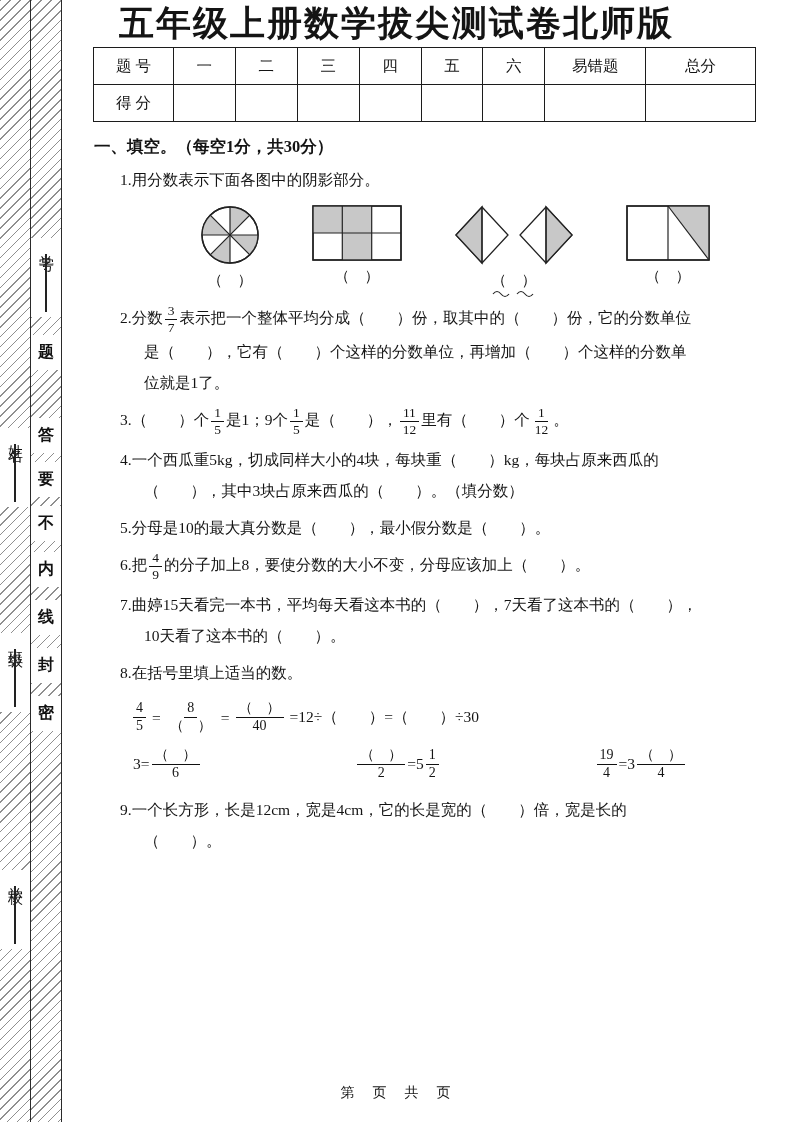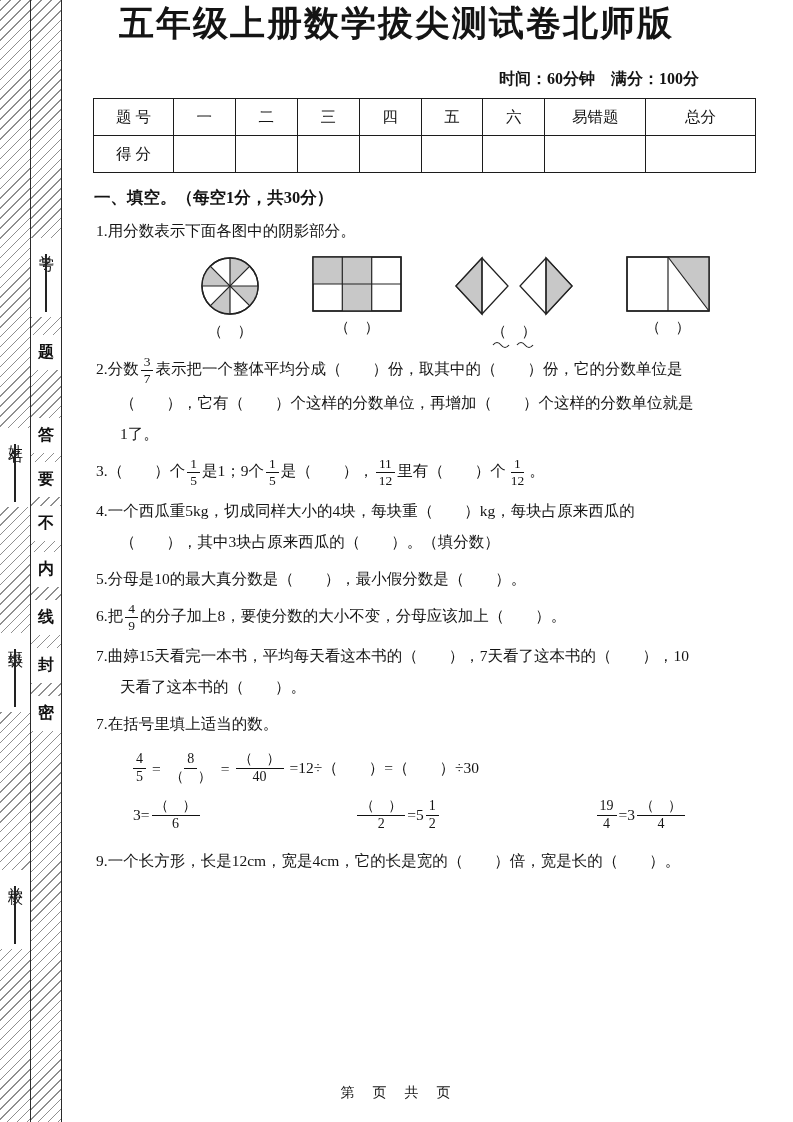"时间：60分钟 满分：100分" div.meta { html: <div>时间：60分钟 满分：100分</div> -> none }
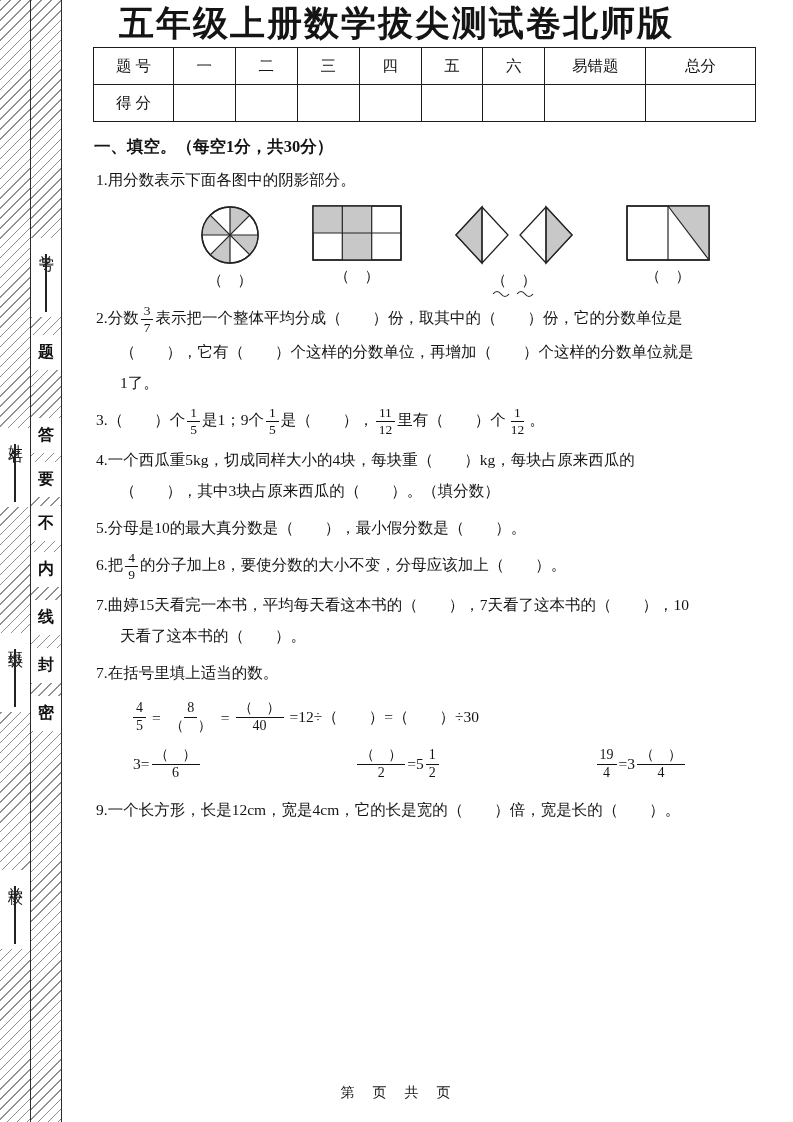"1.用分数表示下面各图中的阴影部分。" .q { margin: 4px 0 6px 4px -> 4px 0 6px 28px }
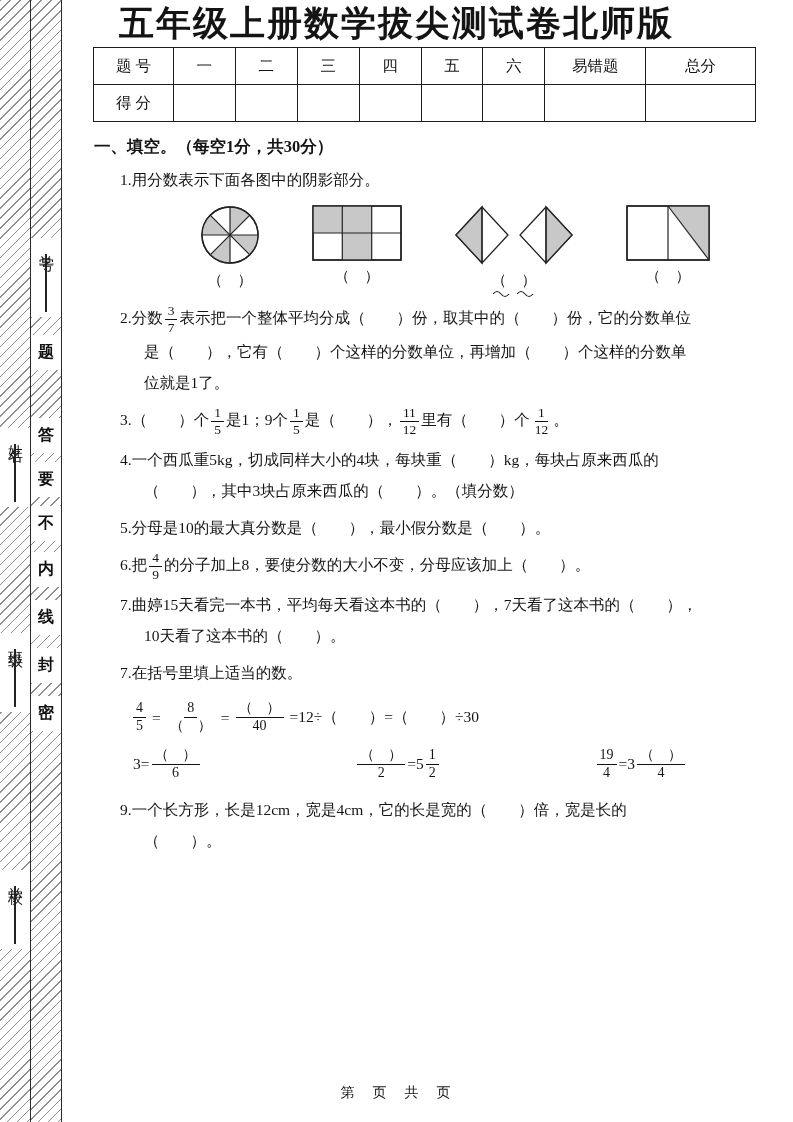"7.在括号里填上适当的数。" div.q { text: 7 -> 8 }
